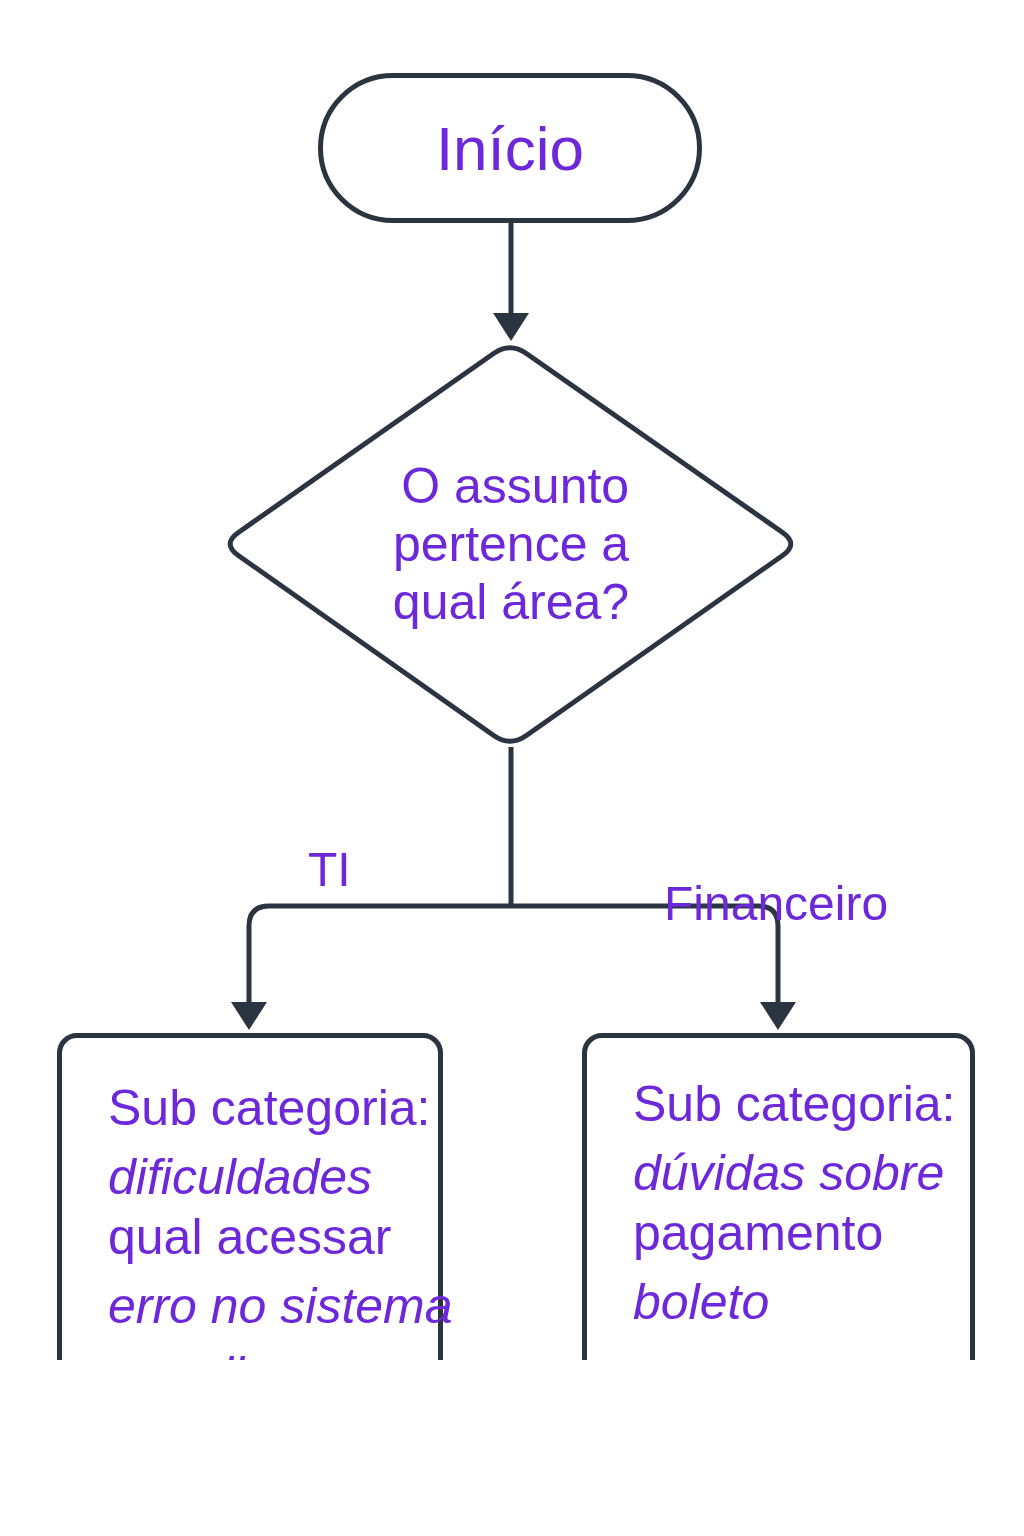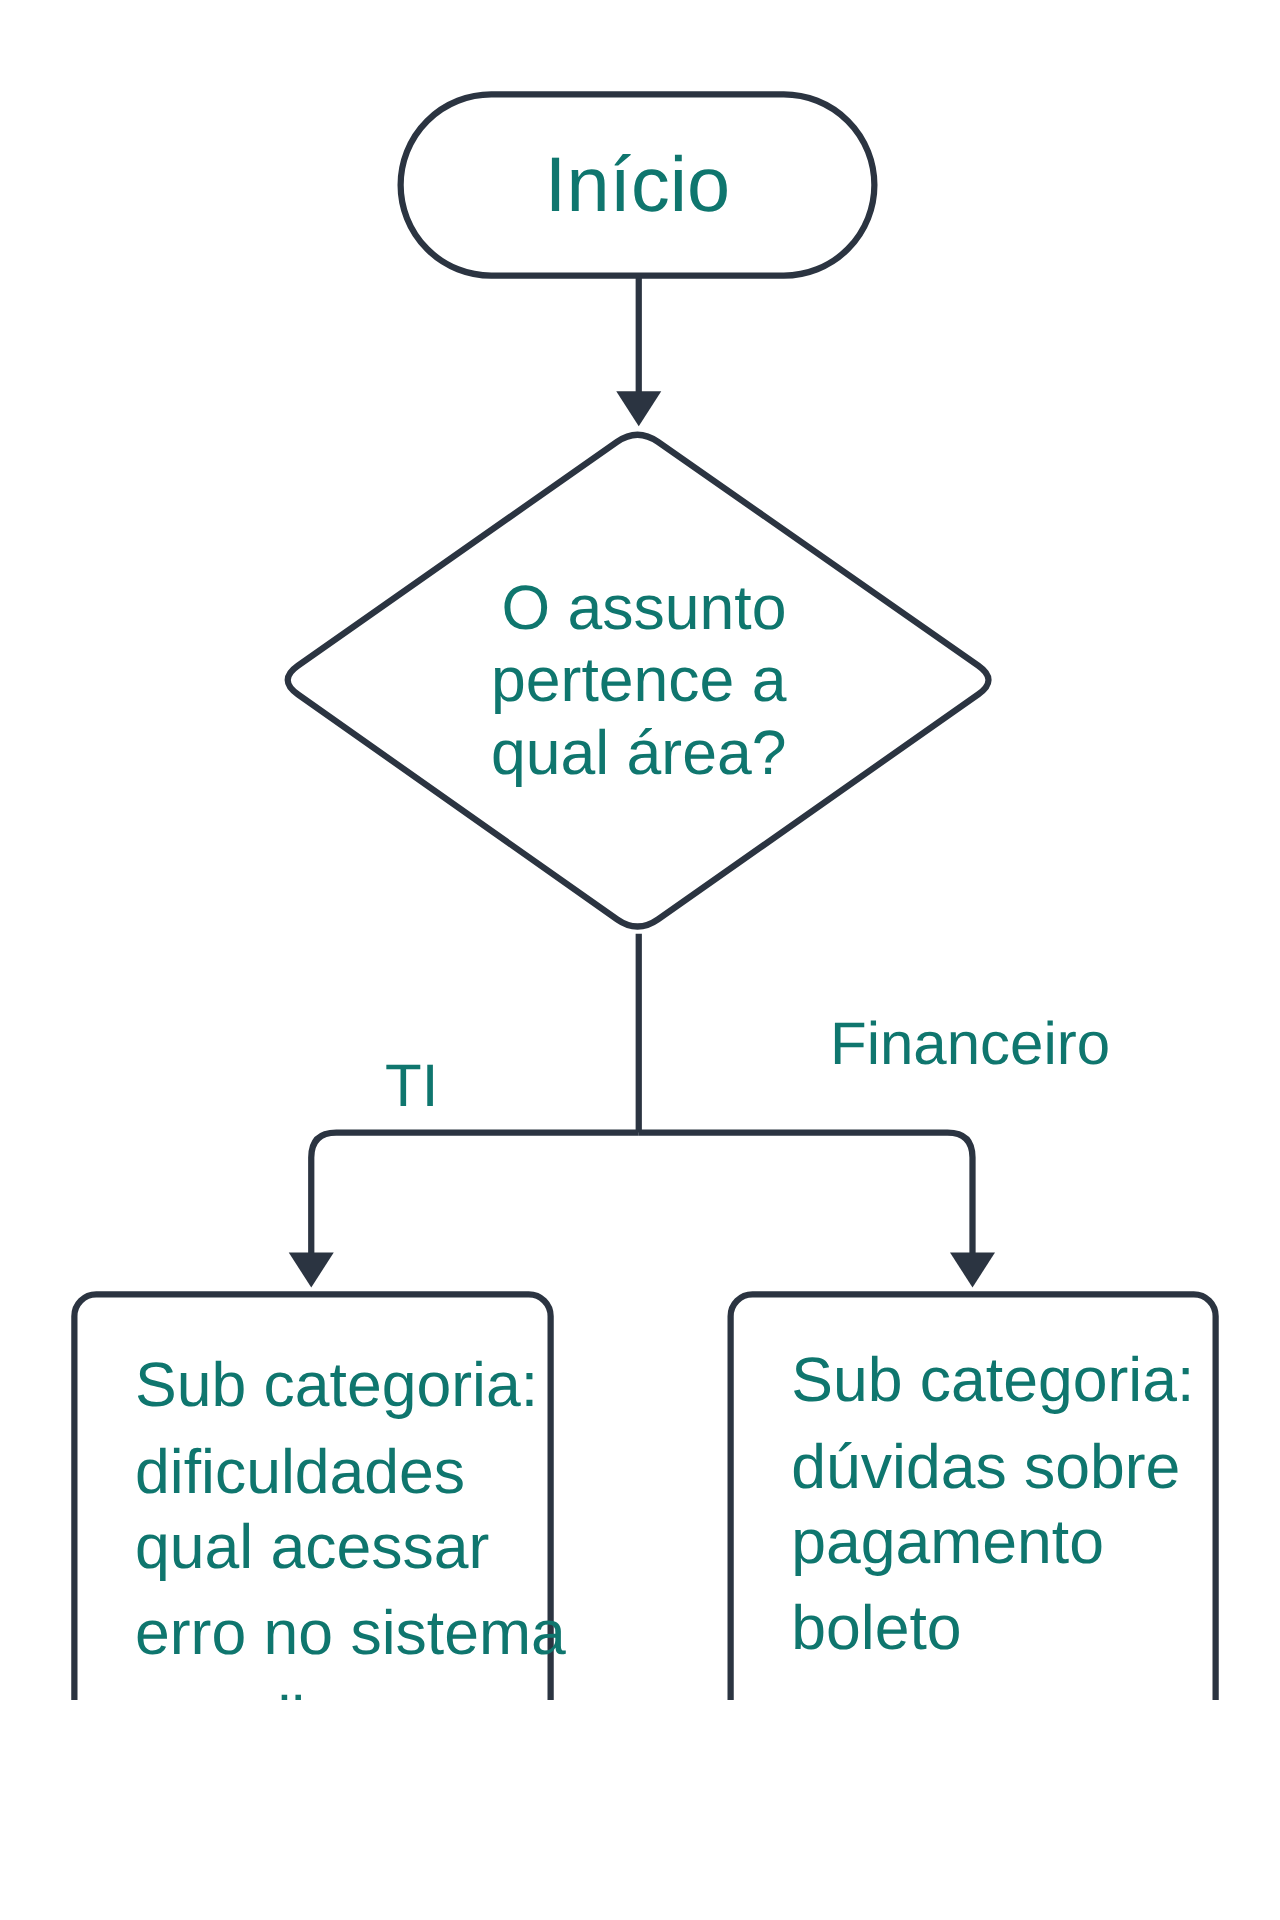"Início" .canvas { color: #0f766e -> #6d28d9 }
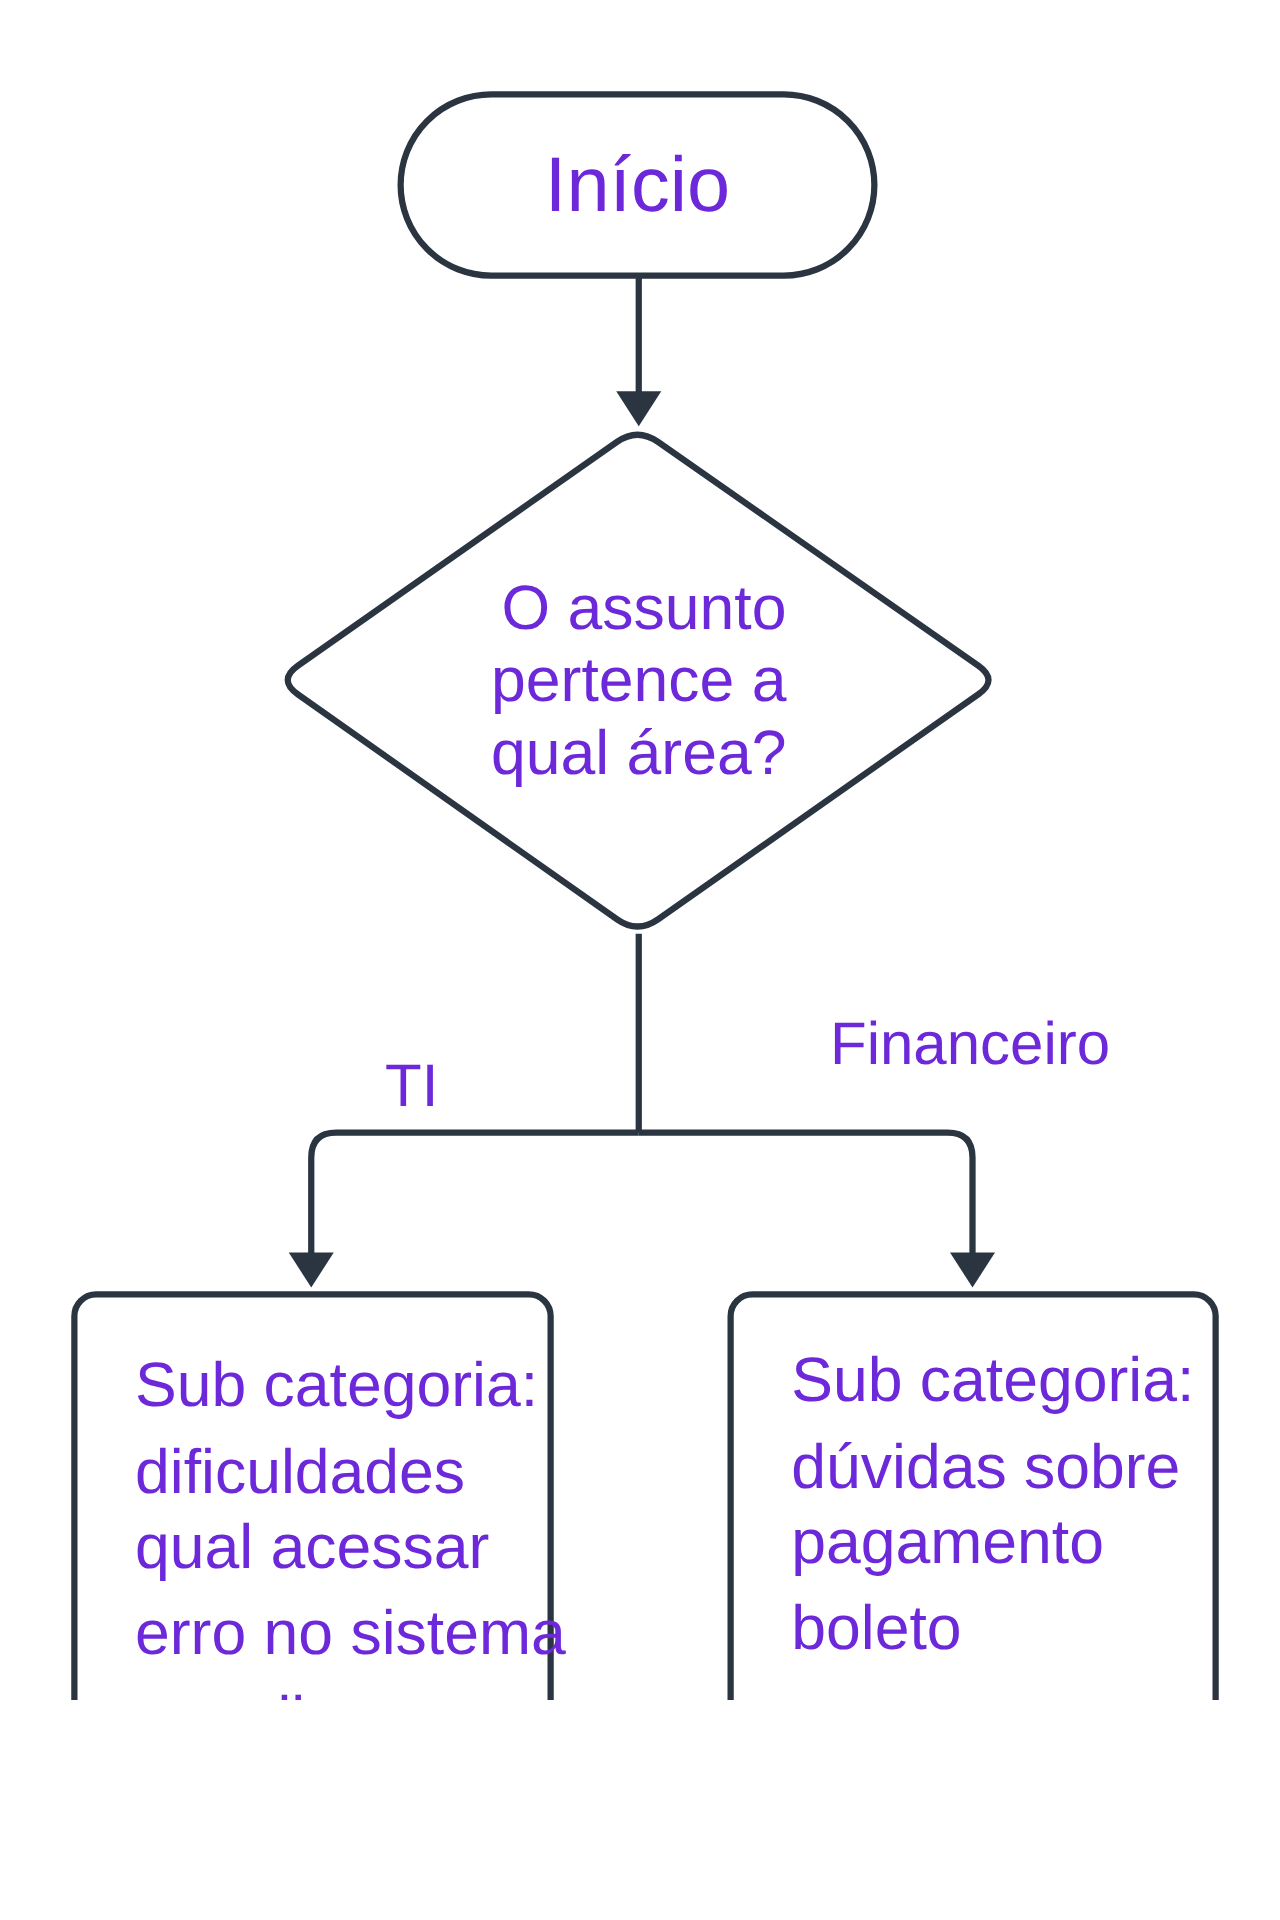"Financeiro" .branch-label.fin { top: 808px -> 876px }
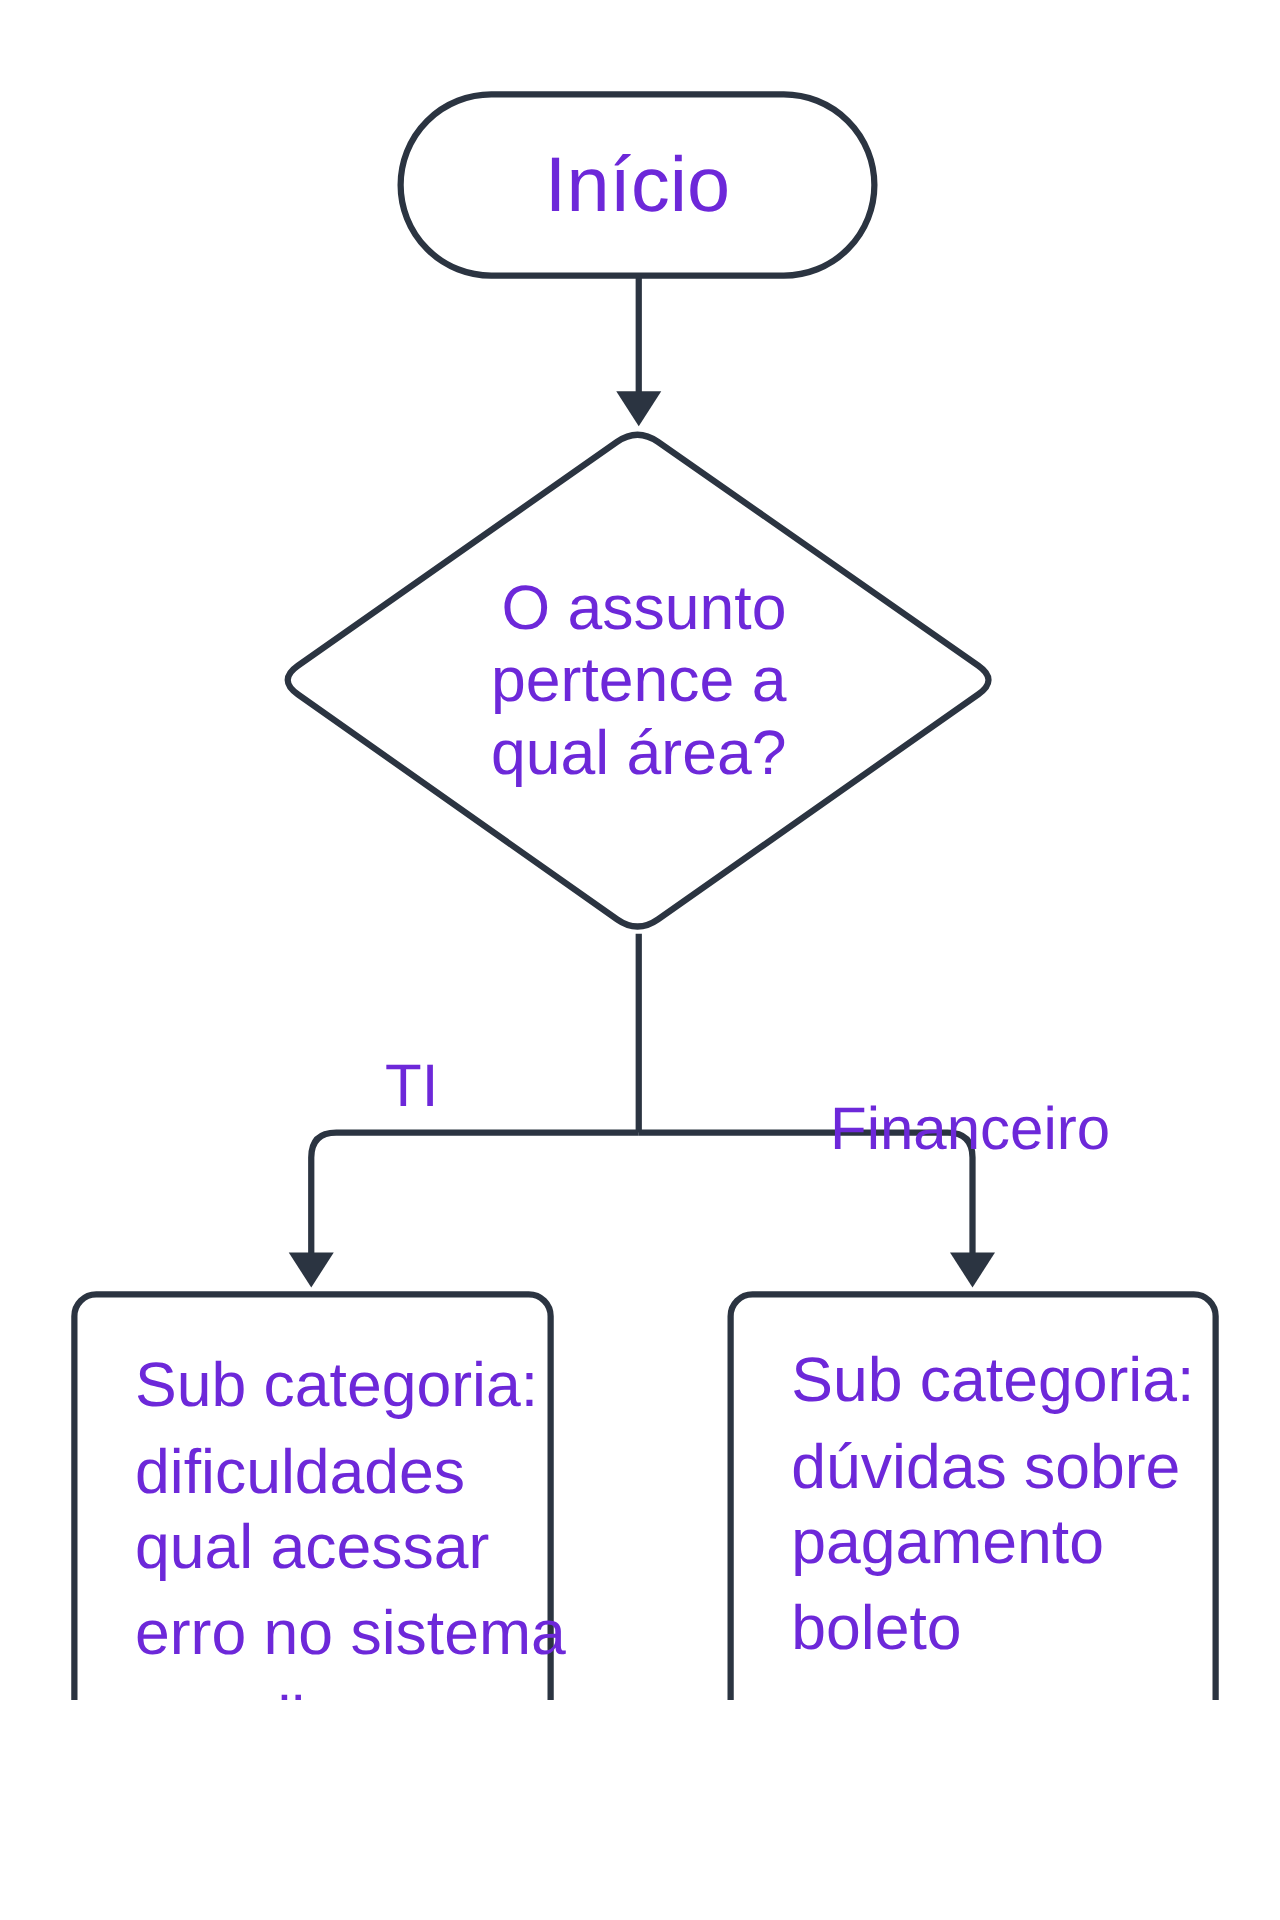"dificuldades" .pstart { font-style: none -> italic }
